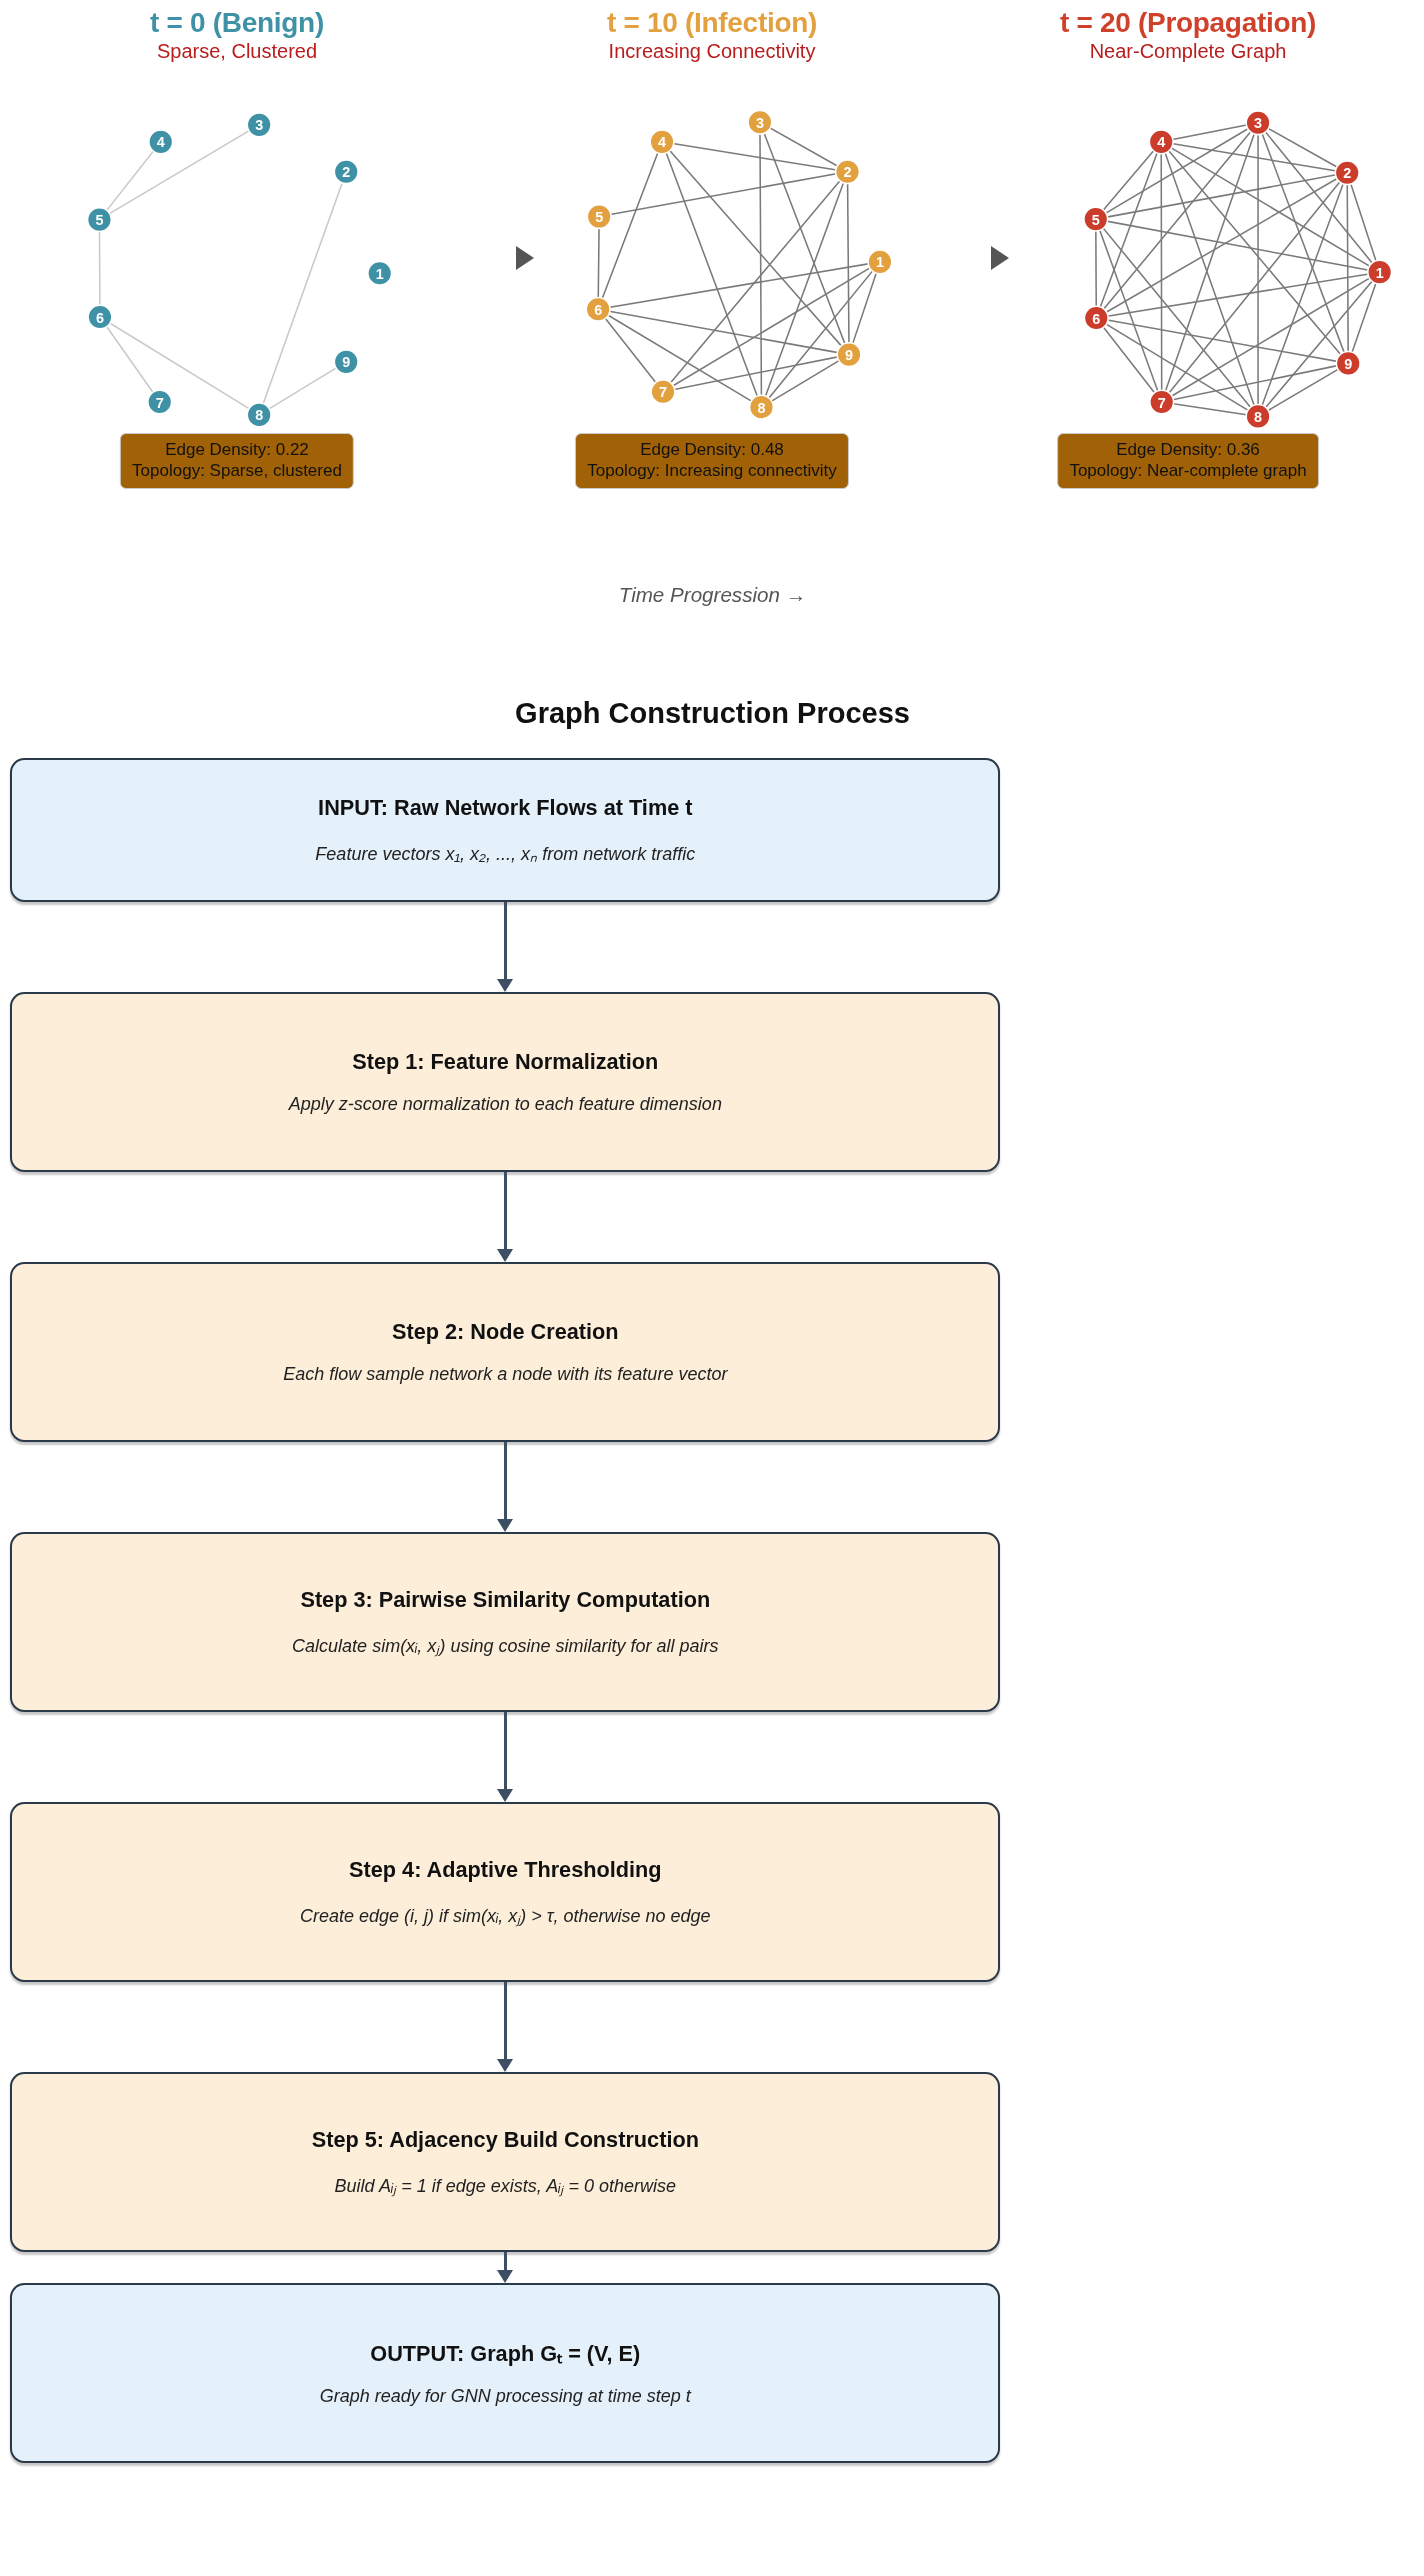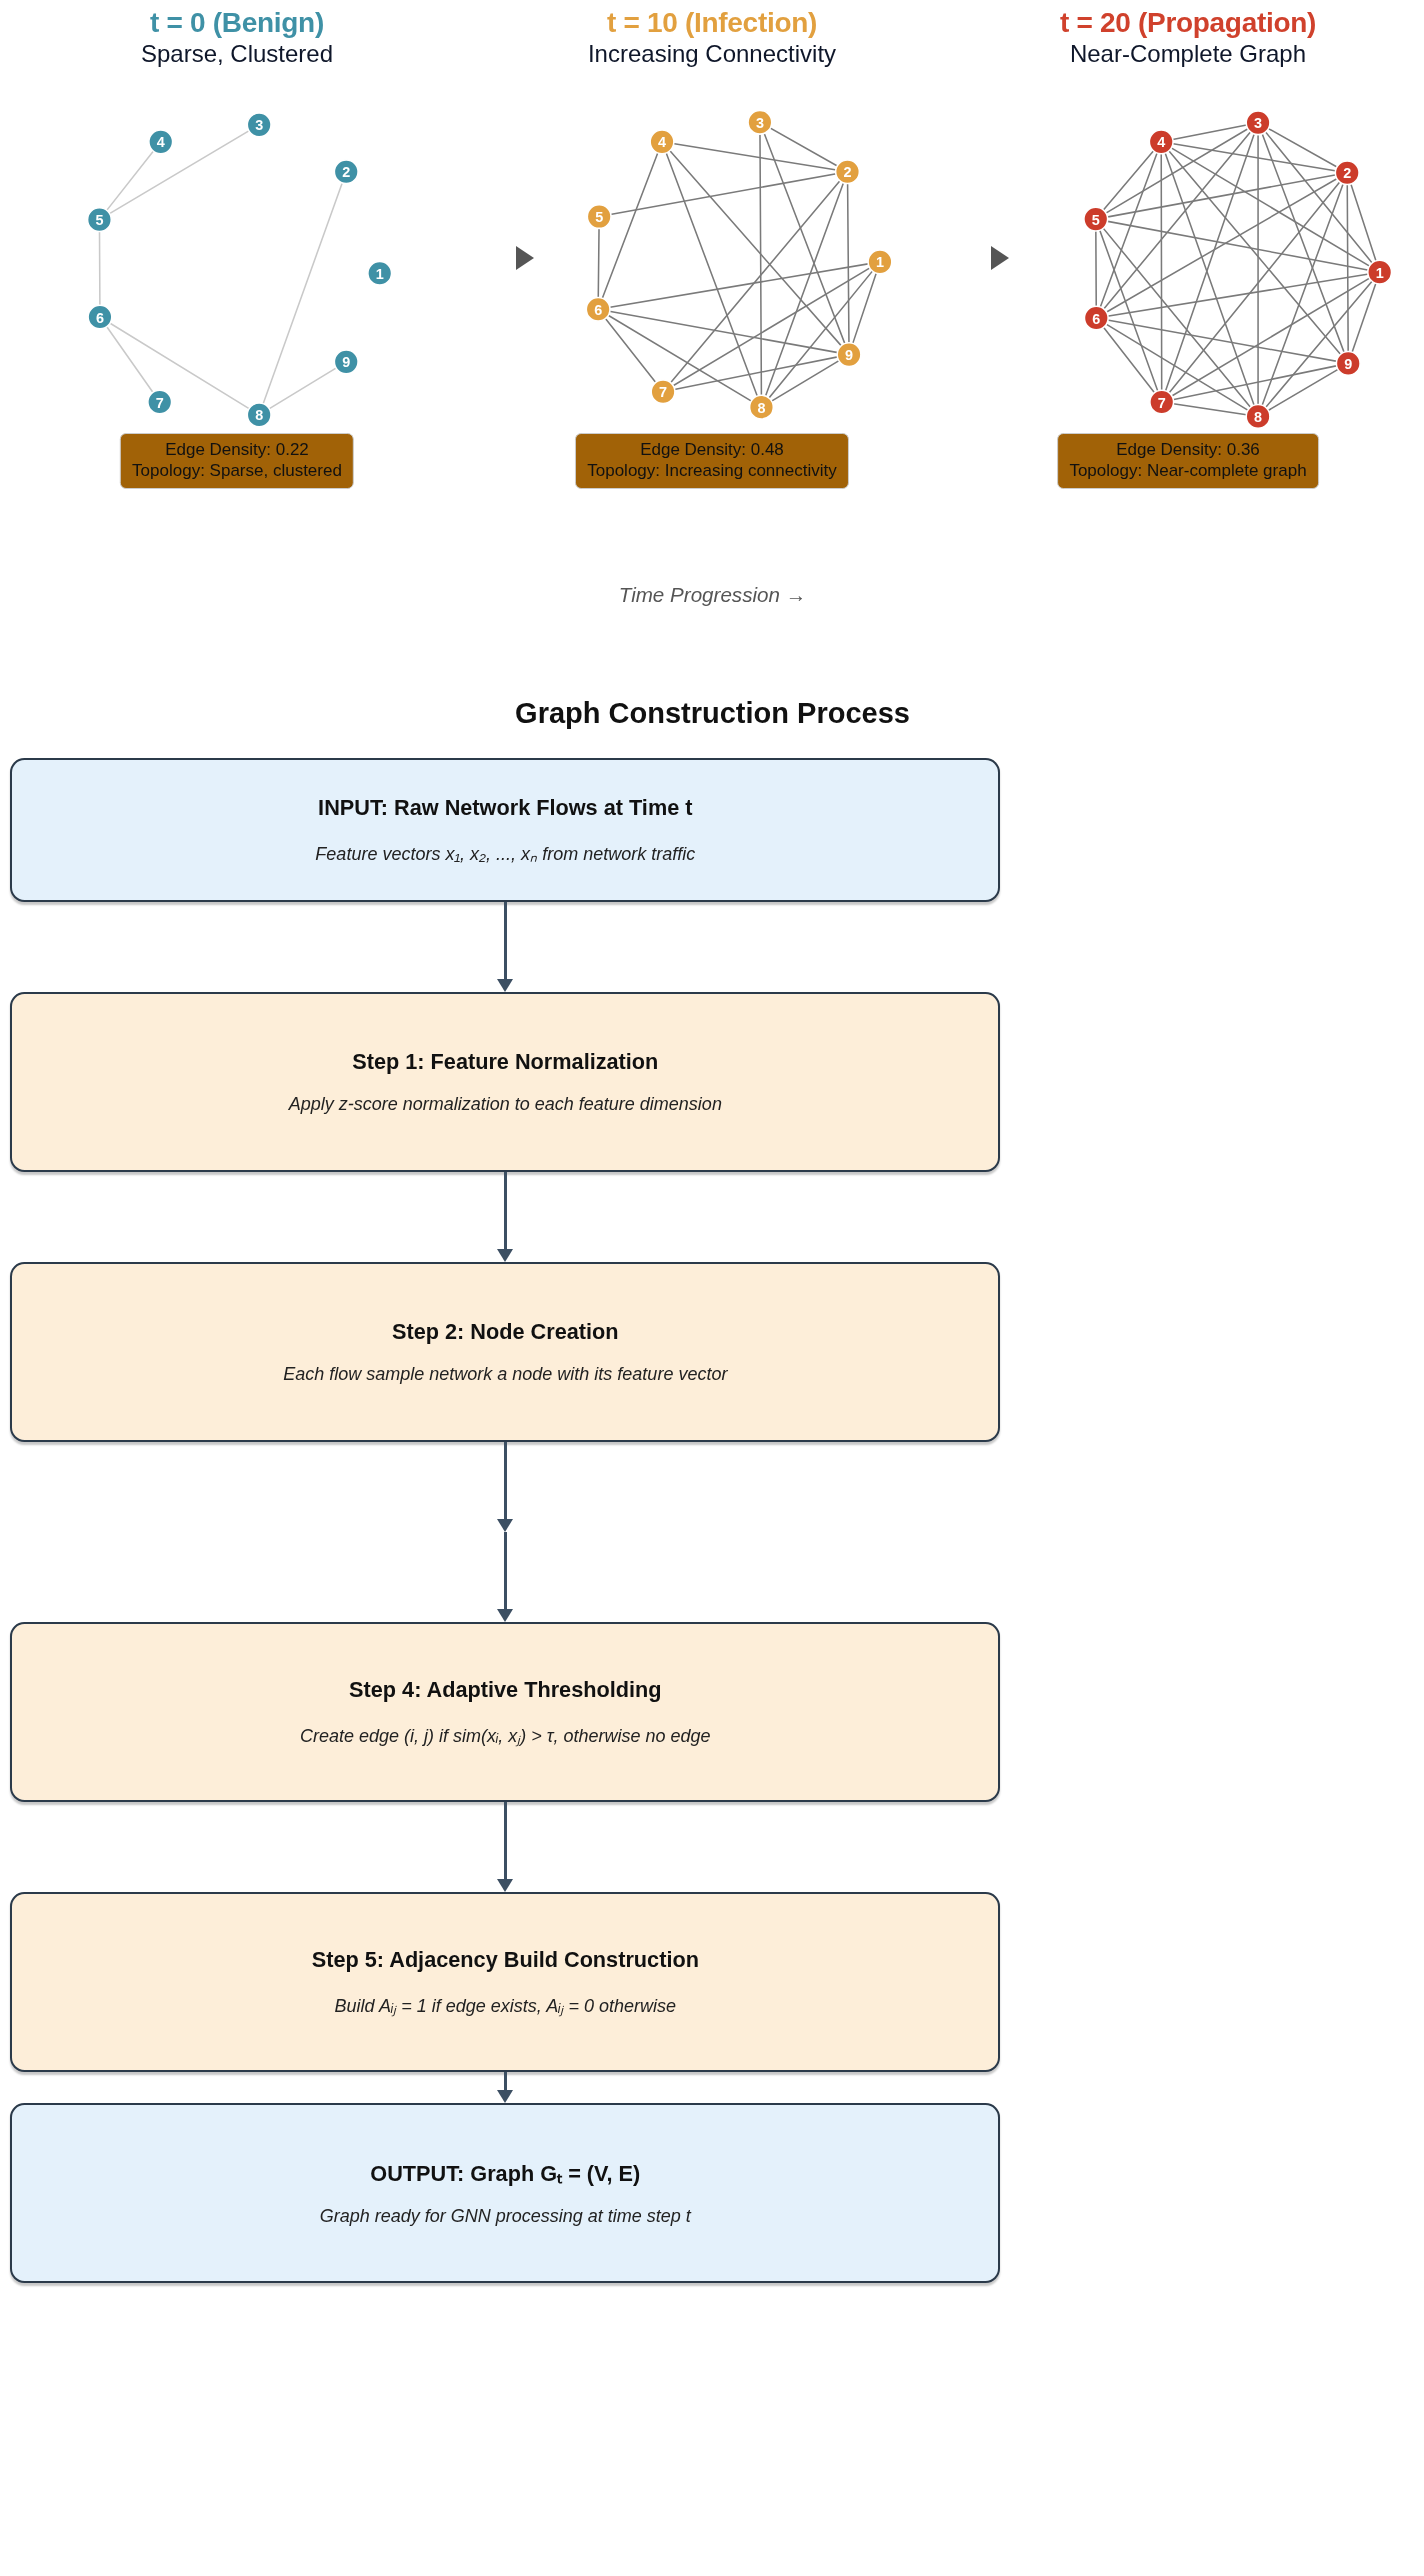"Sparse, Clustered" .panel-sub { color: #0f172a -> #b91c1c; font-size: 24px -> 20px }
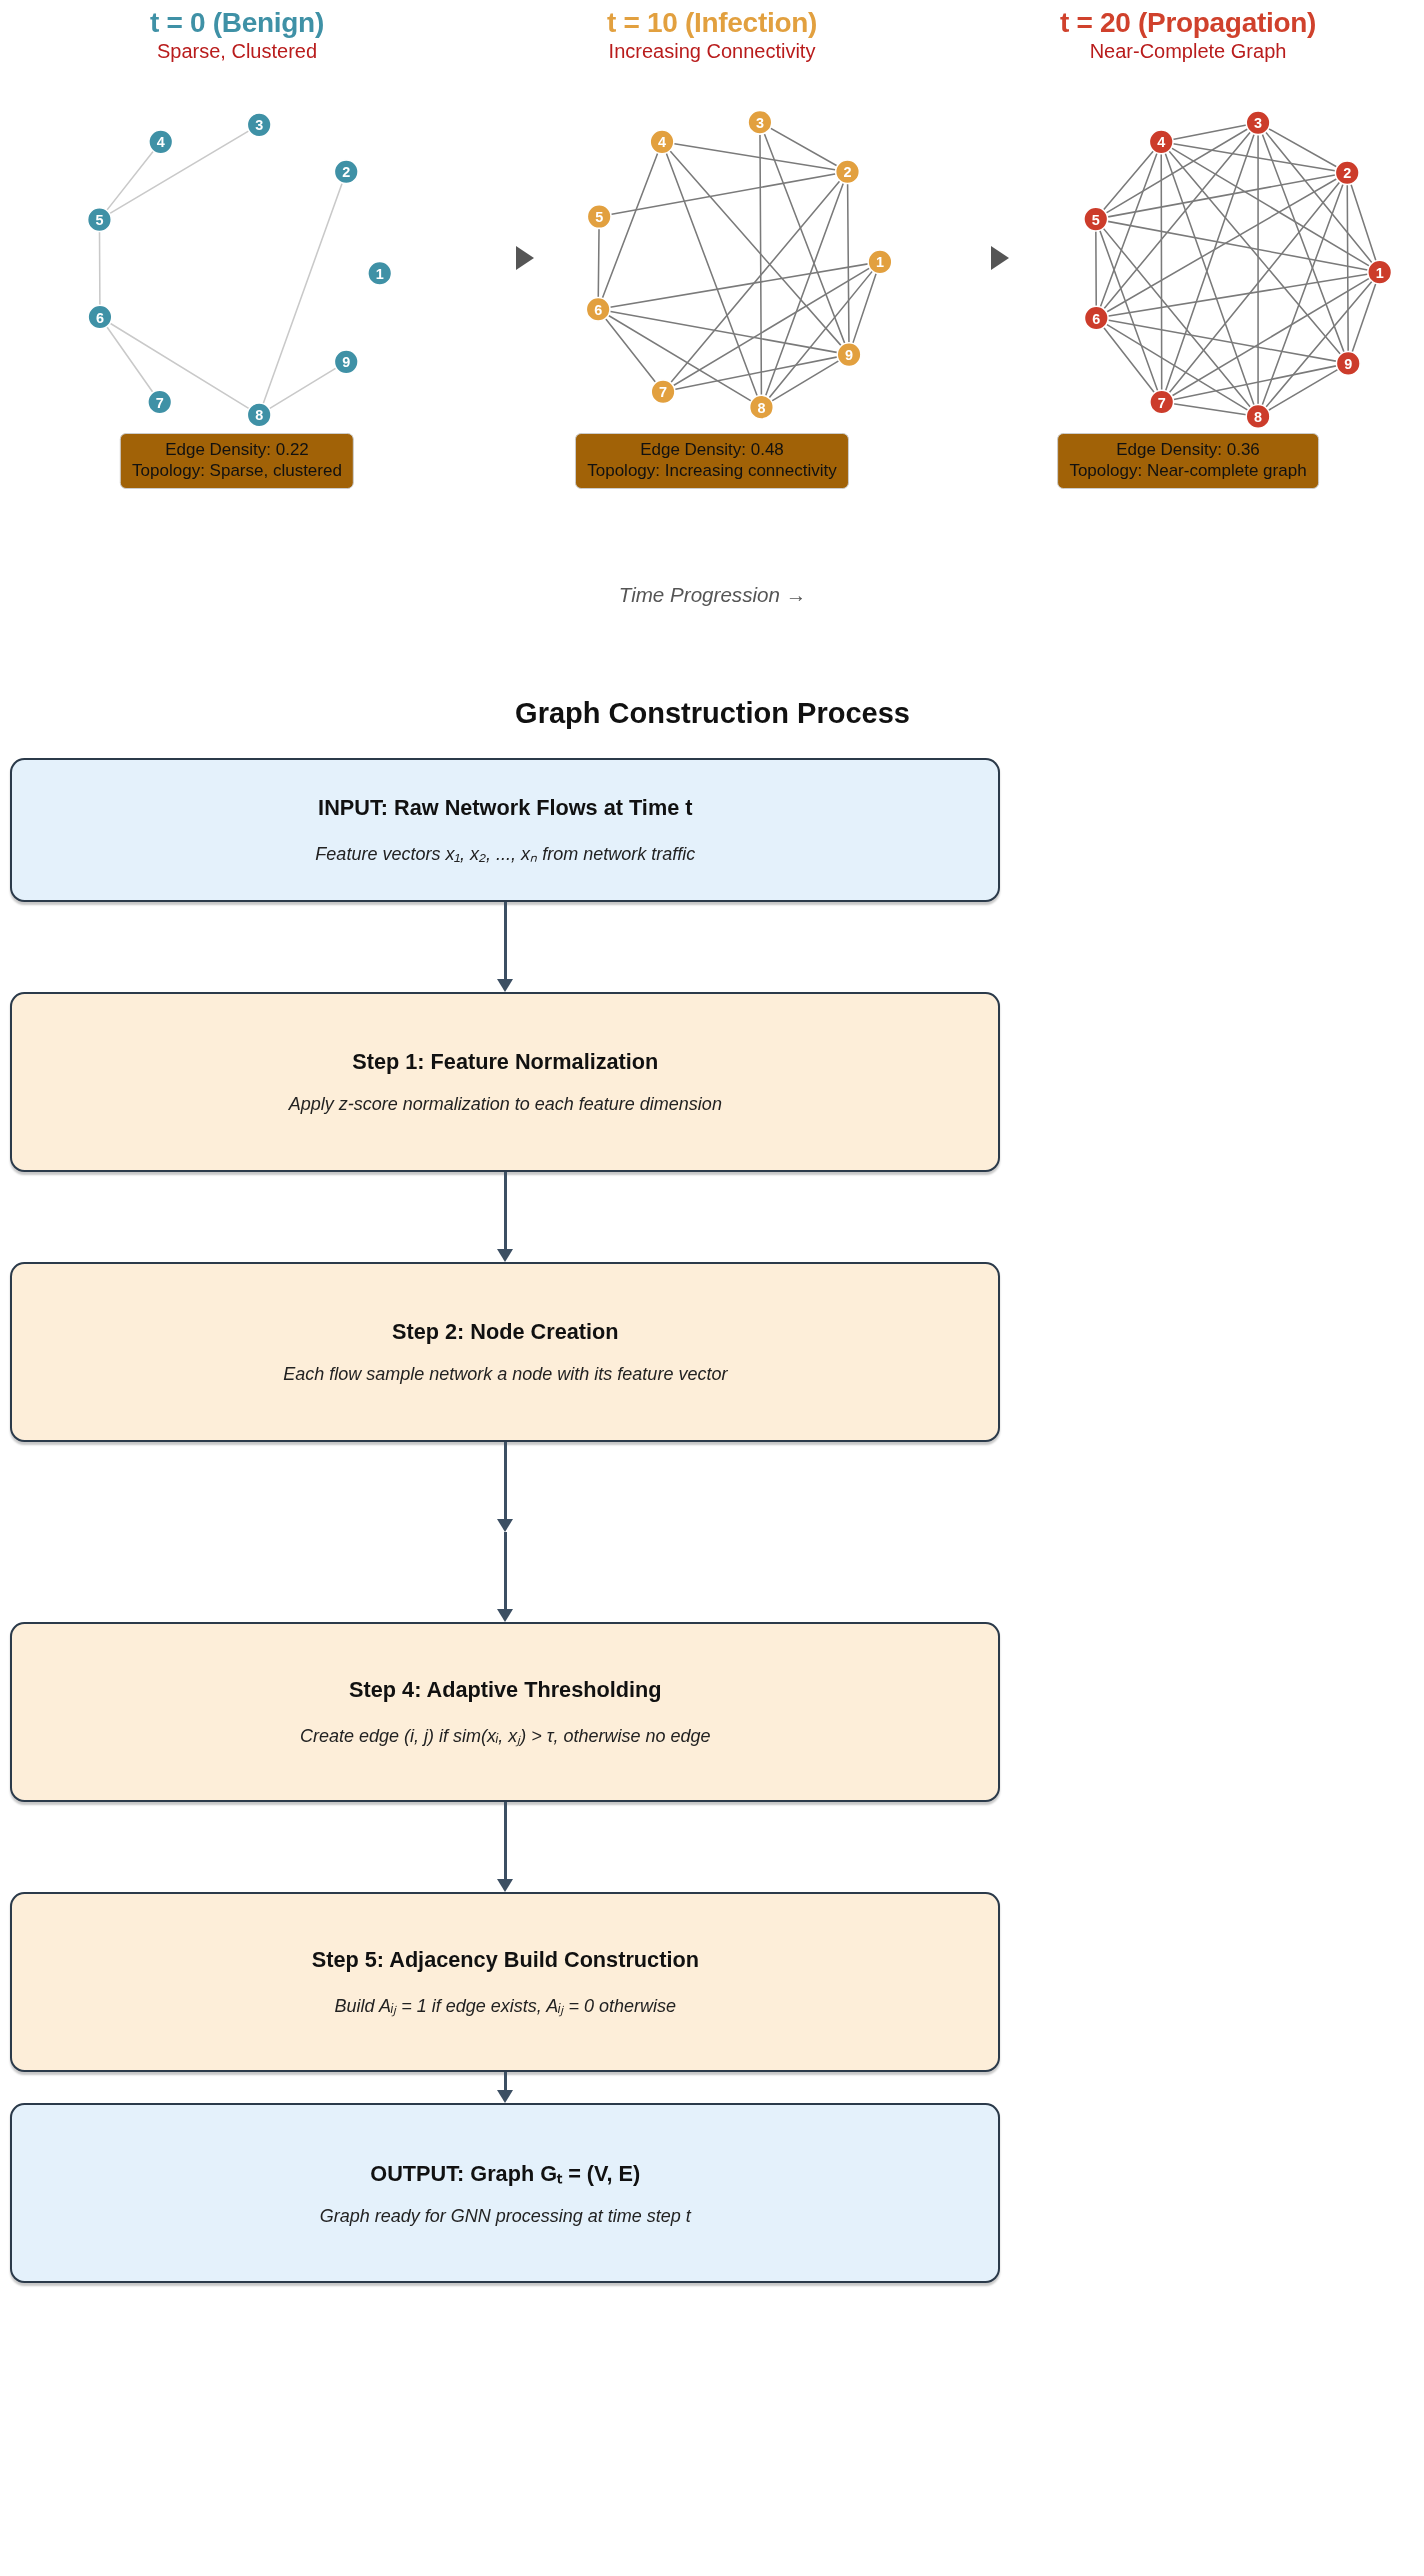"Step 3: Pairwise Similarity Computation" div.flow-box { html: none -> <div> <div>Step 3: Pairwise Similarity Computation</div> <div>Calculate sim(xᵢ, xⱼ) using cosine similarity for all pairs</div> </div> }
